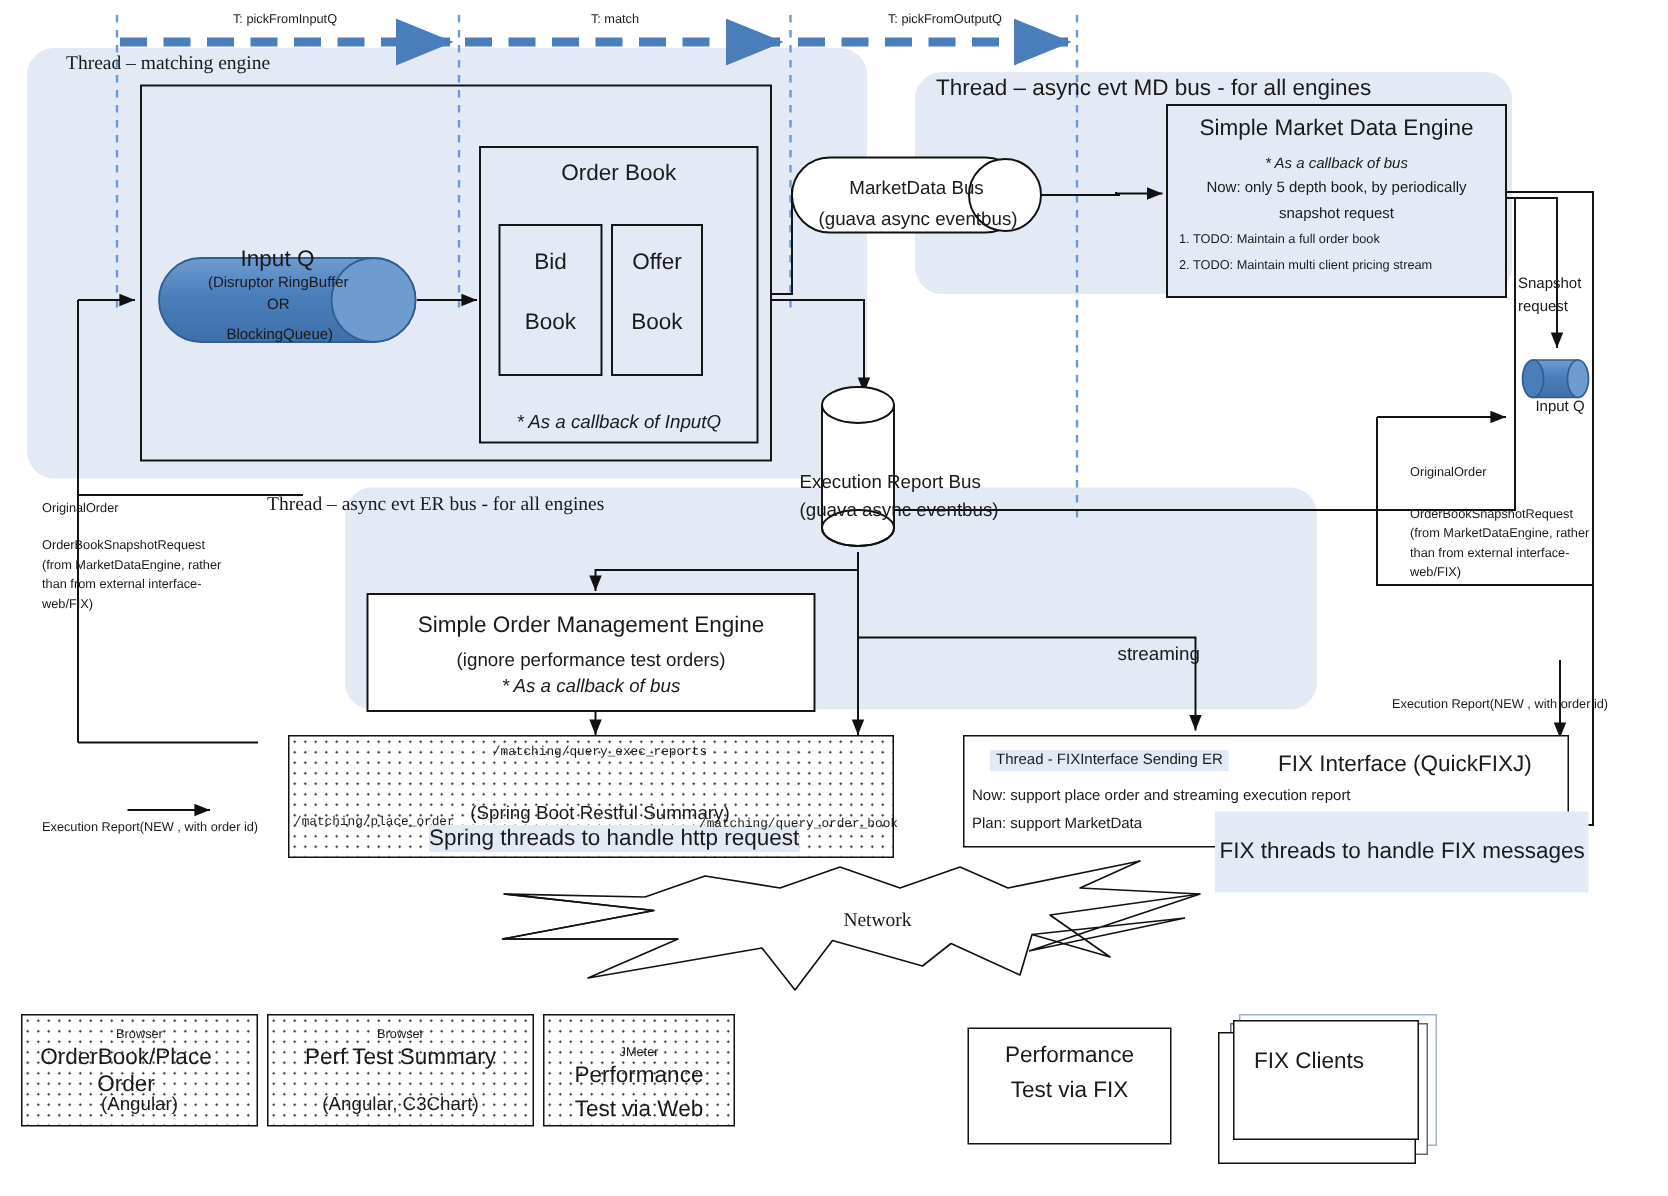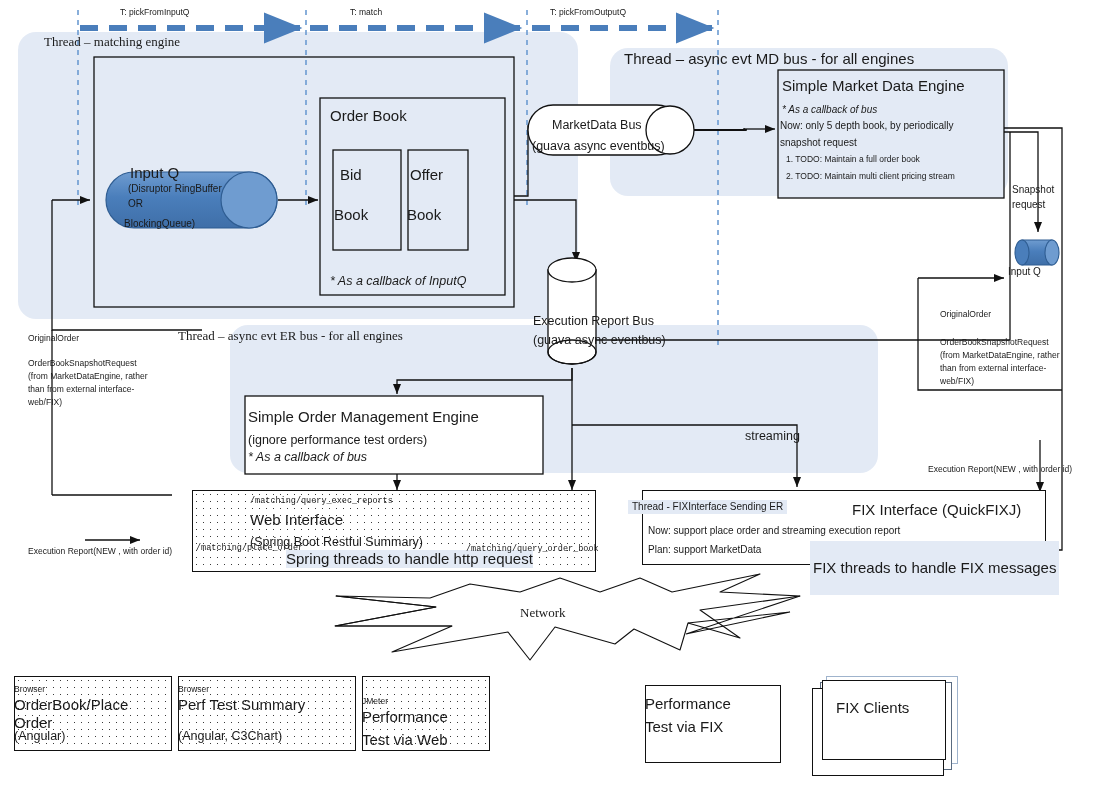"T: pickFromInputQ" .ctr { text-align: left -> center }
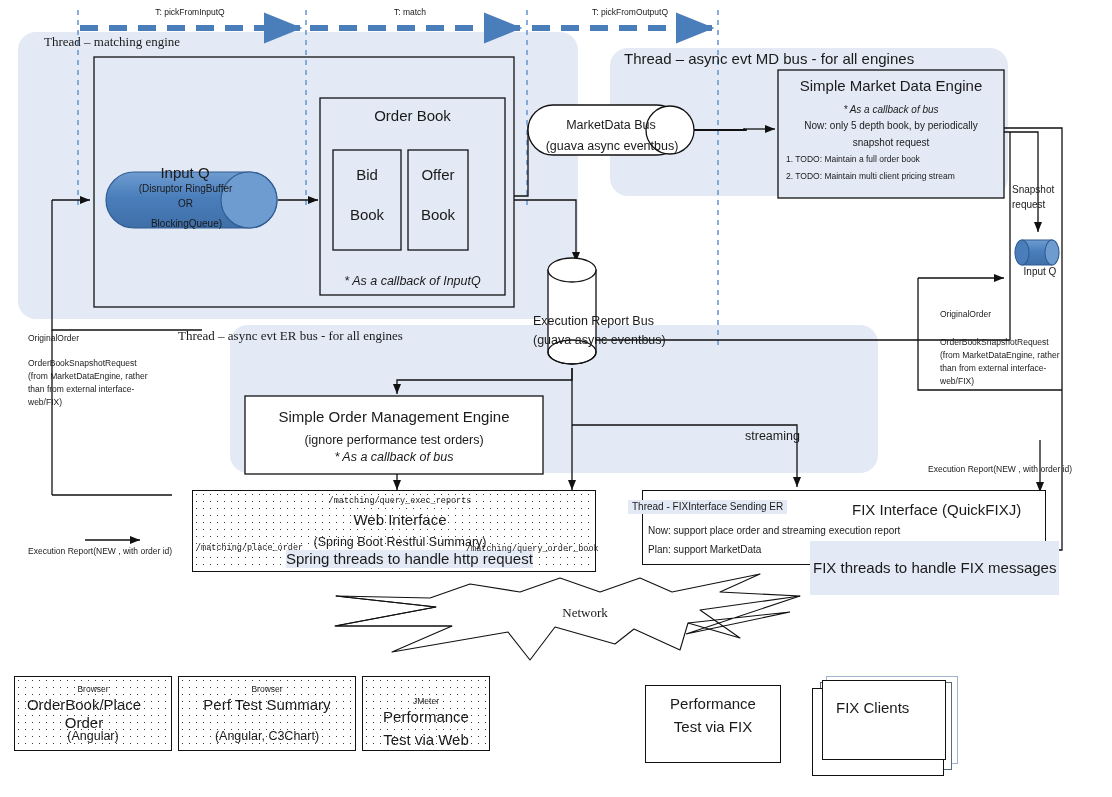"Thread - FIXInterface Sending ER" div.txt { left: 628px -> 660px }
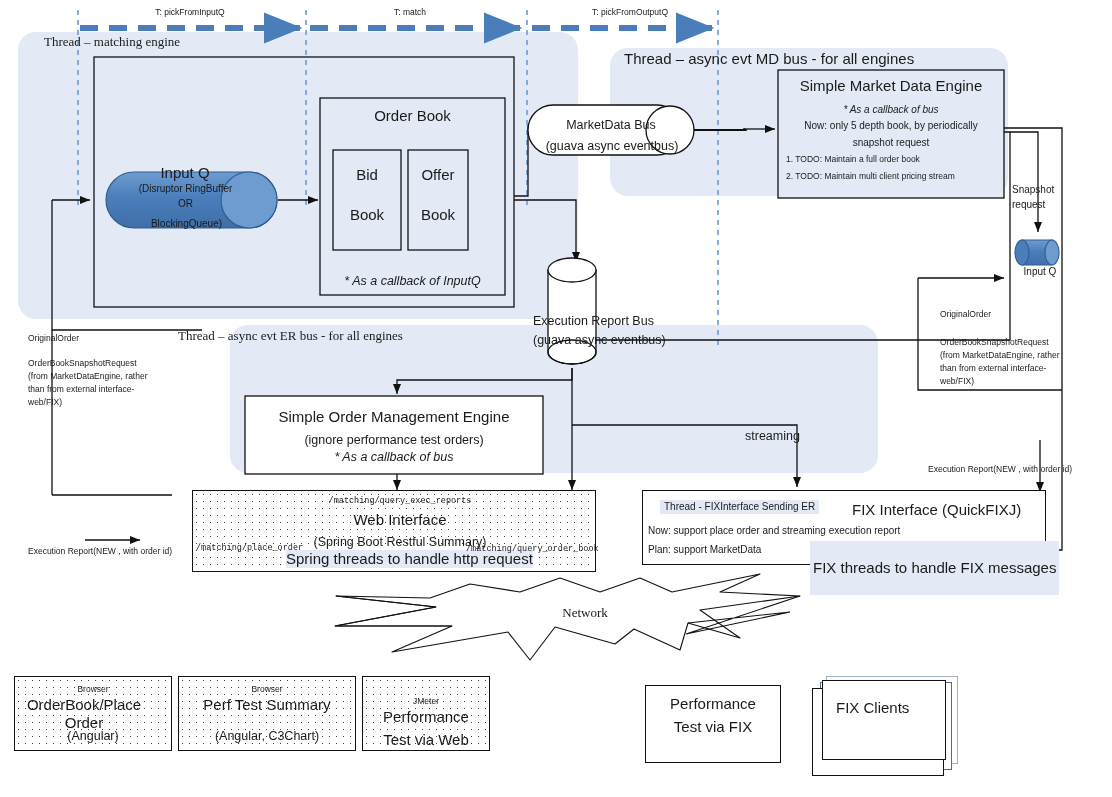"Web Interface" div.txt { html: <div>Web Interface</div> -> none }
